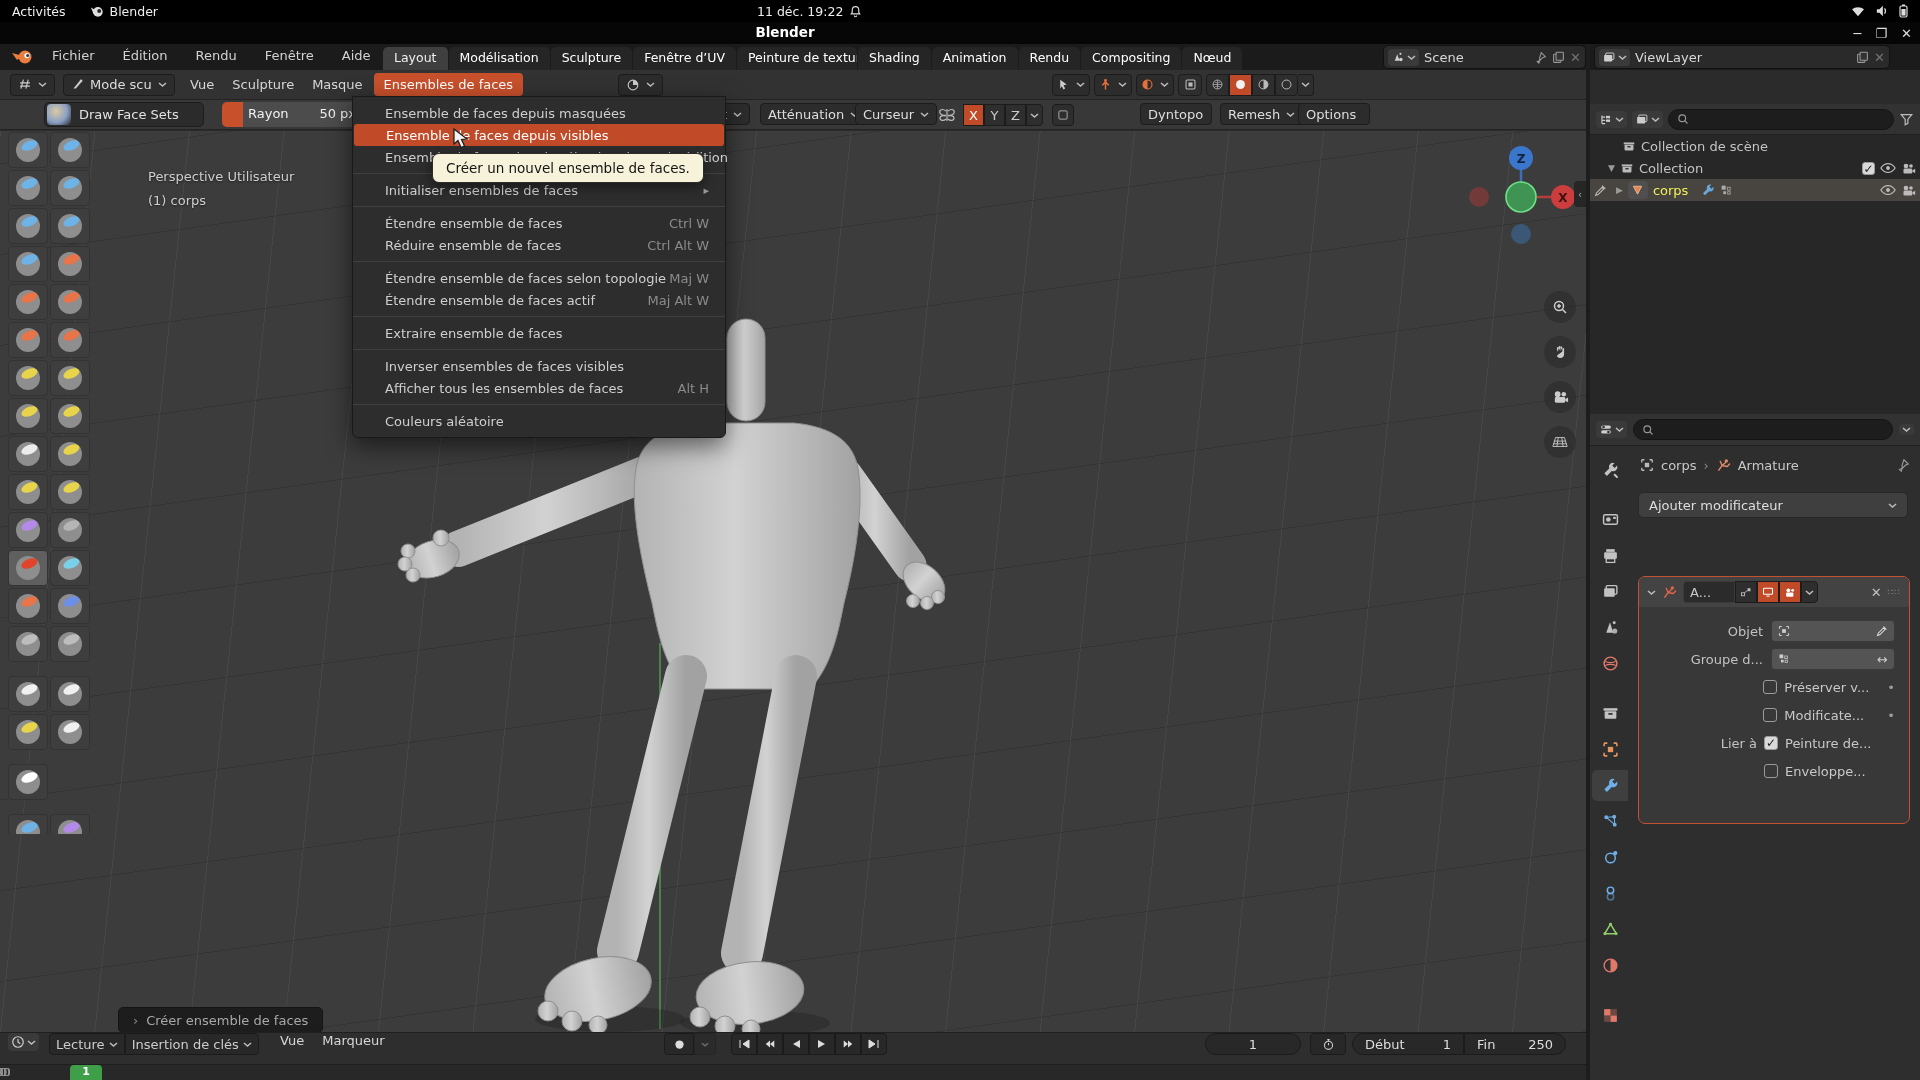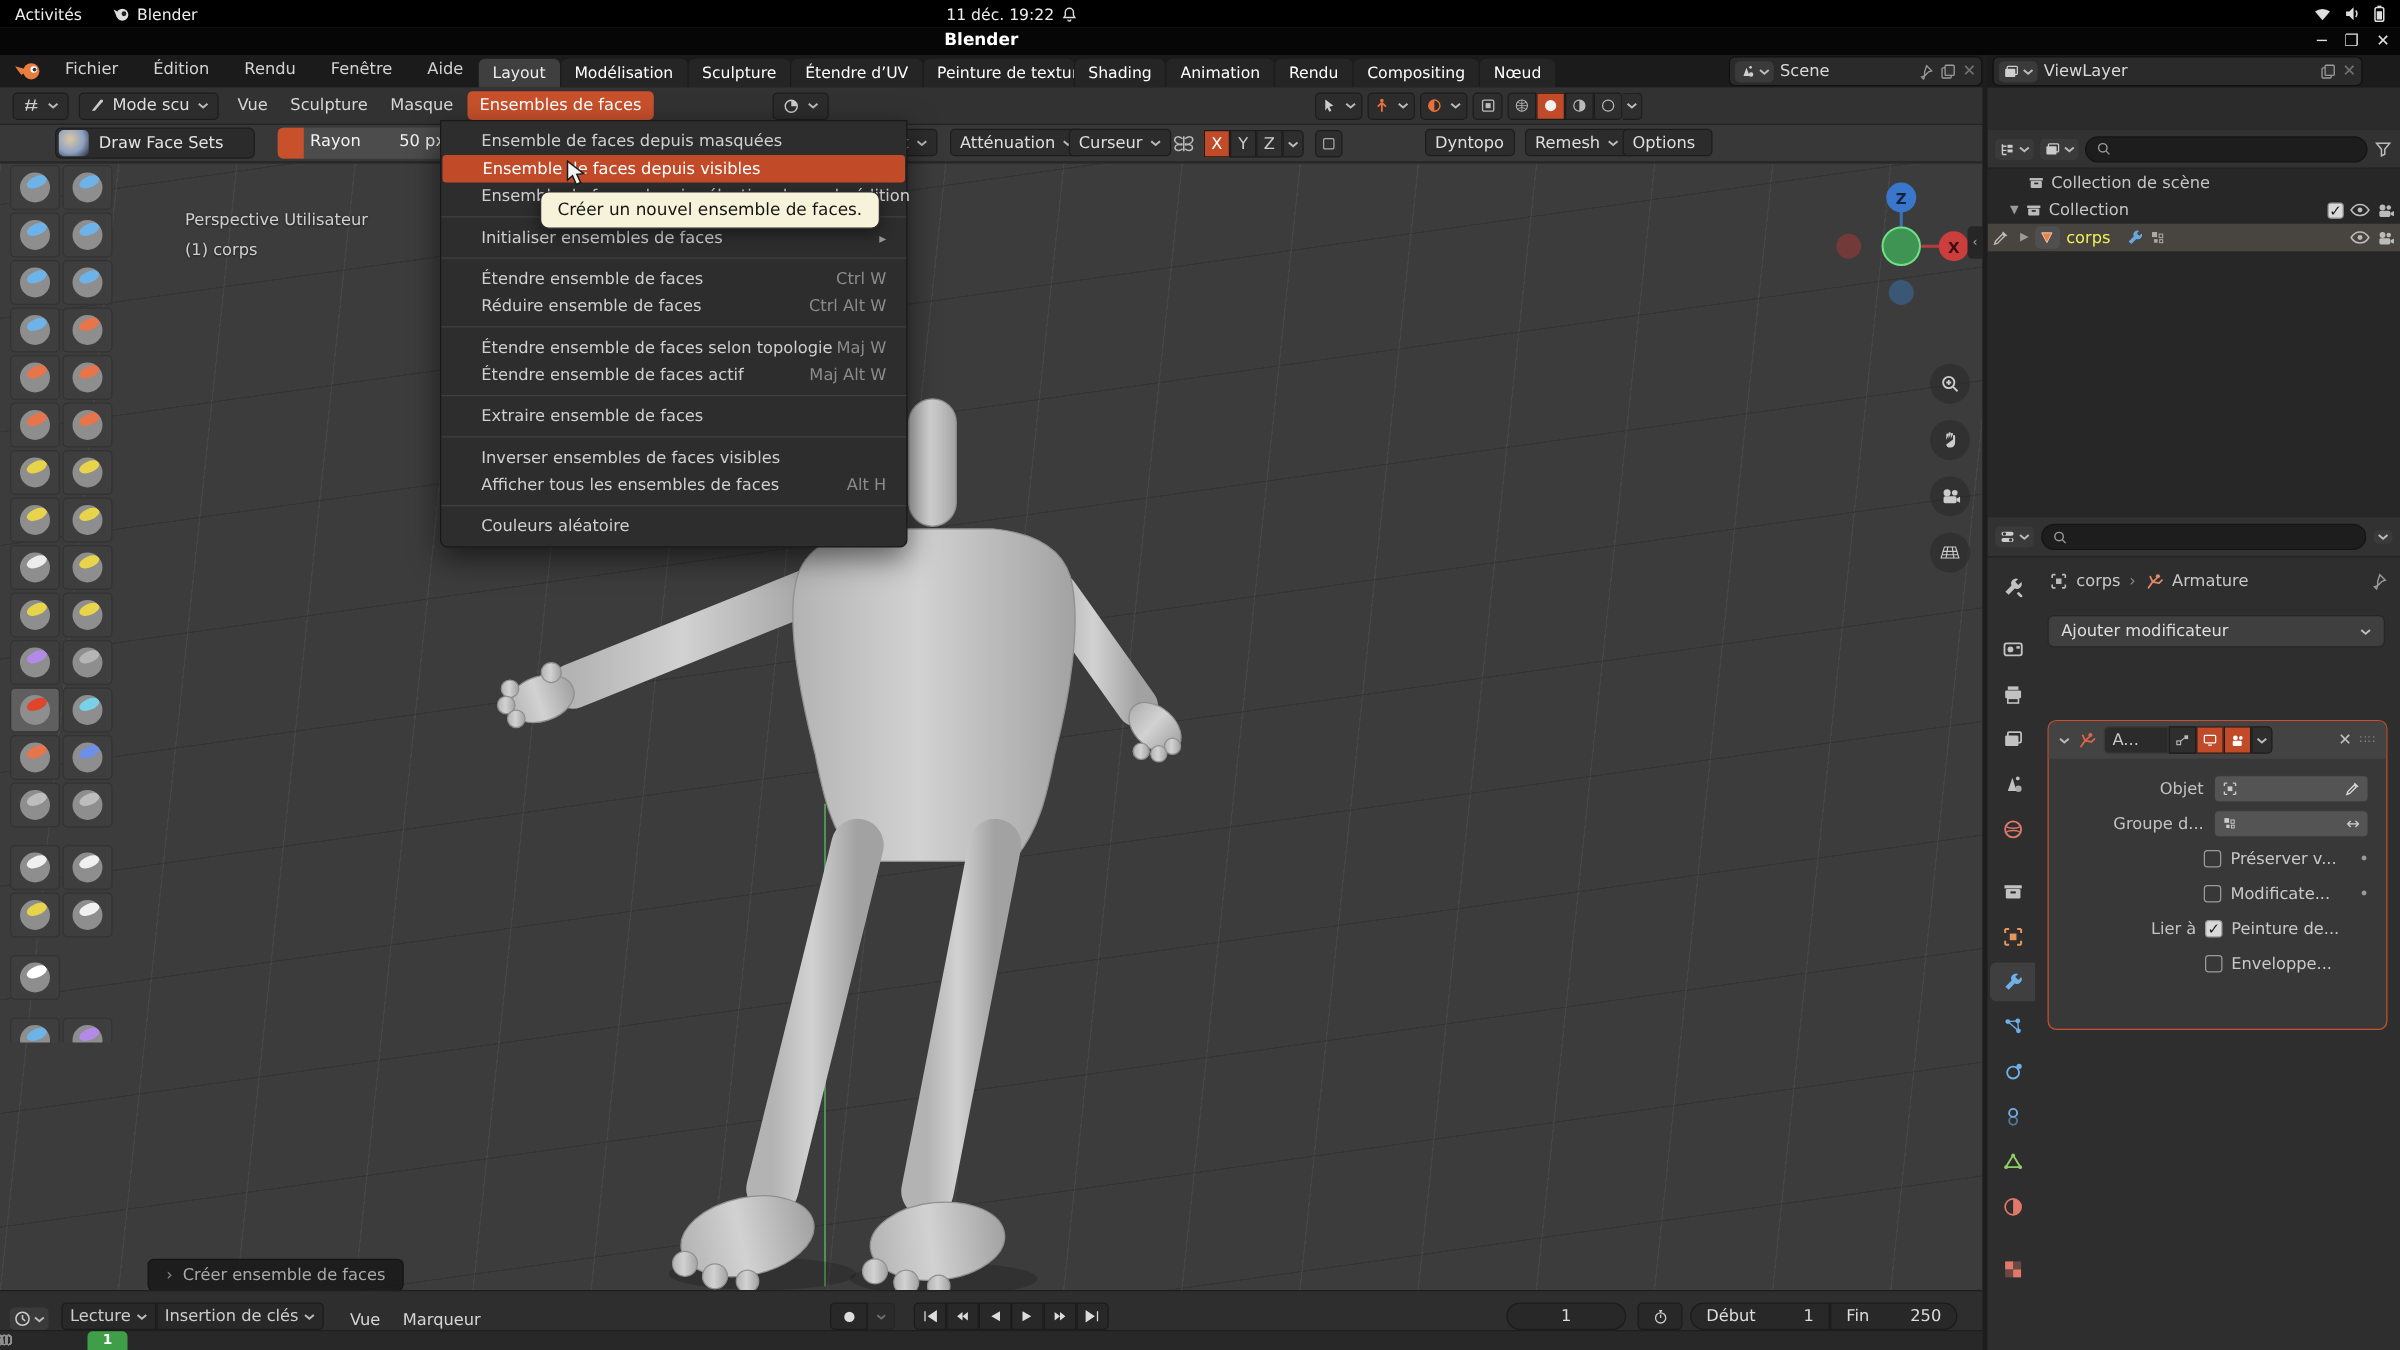"Étendre d’UV" span { text: Étendre -> Fenêtre }
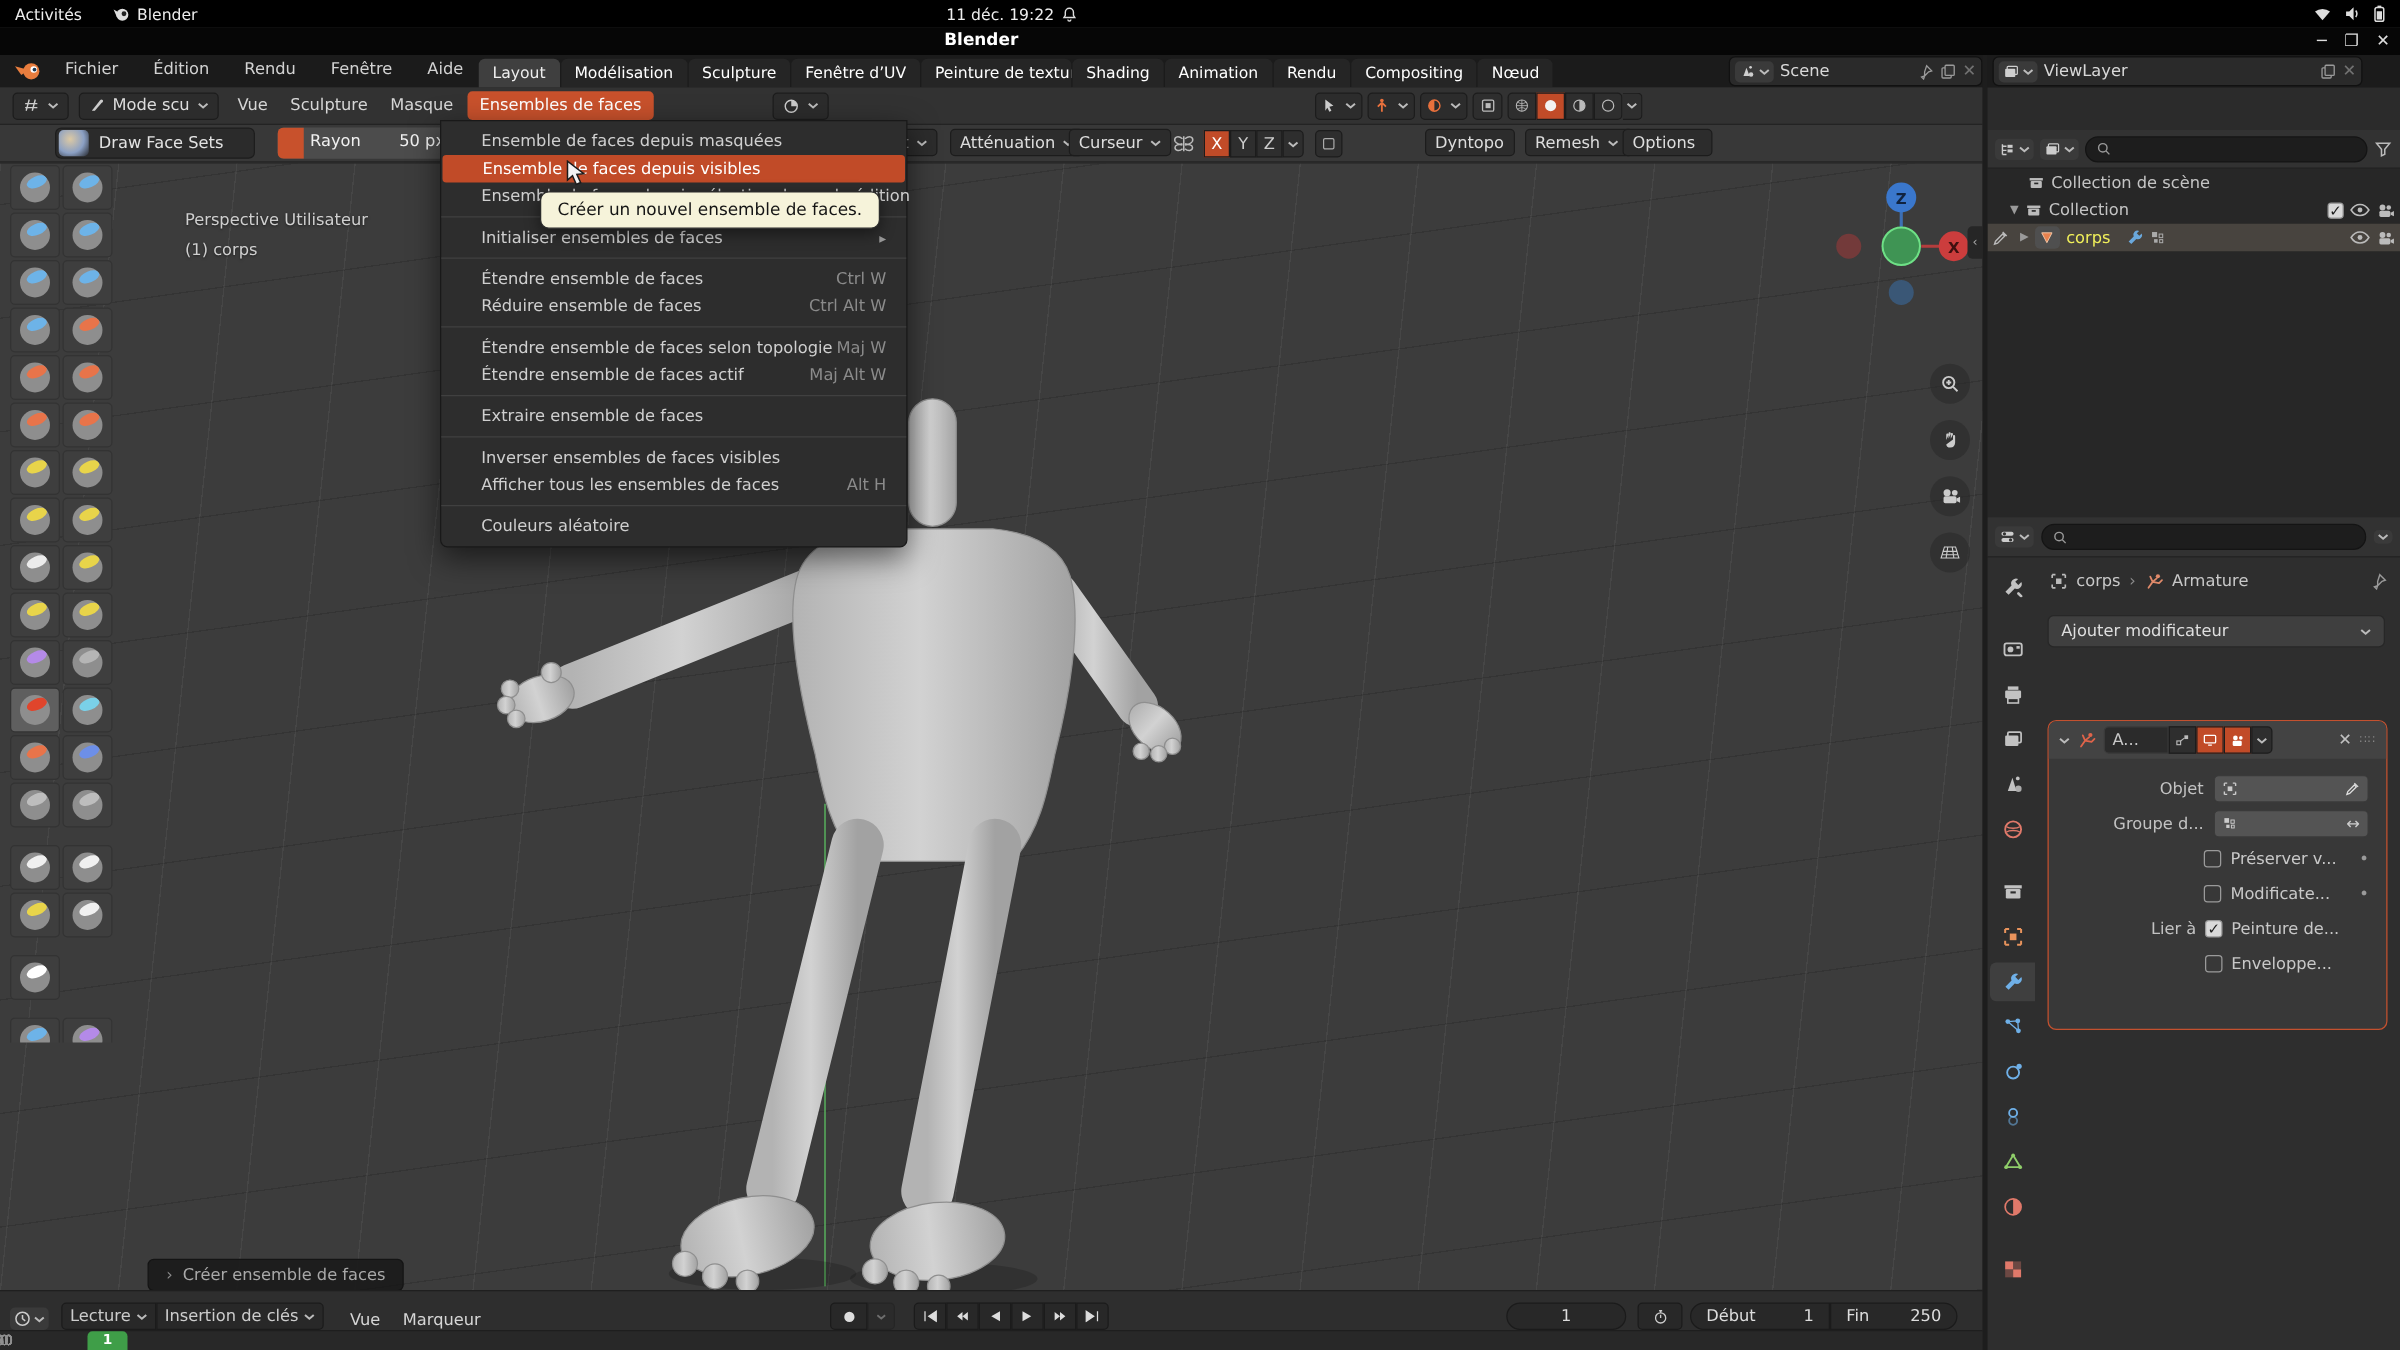"Lecture" #tl-head { align-items: flex-end -> flex-start }
